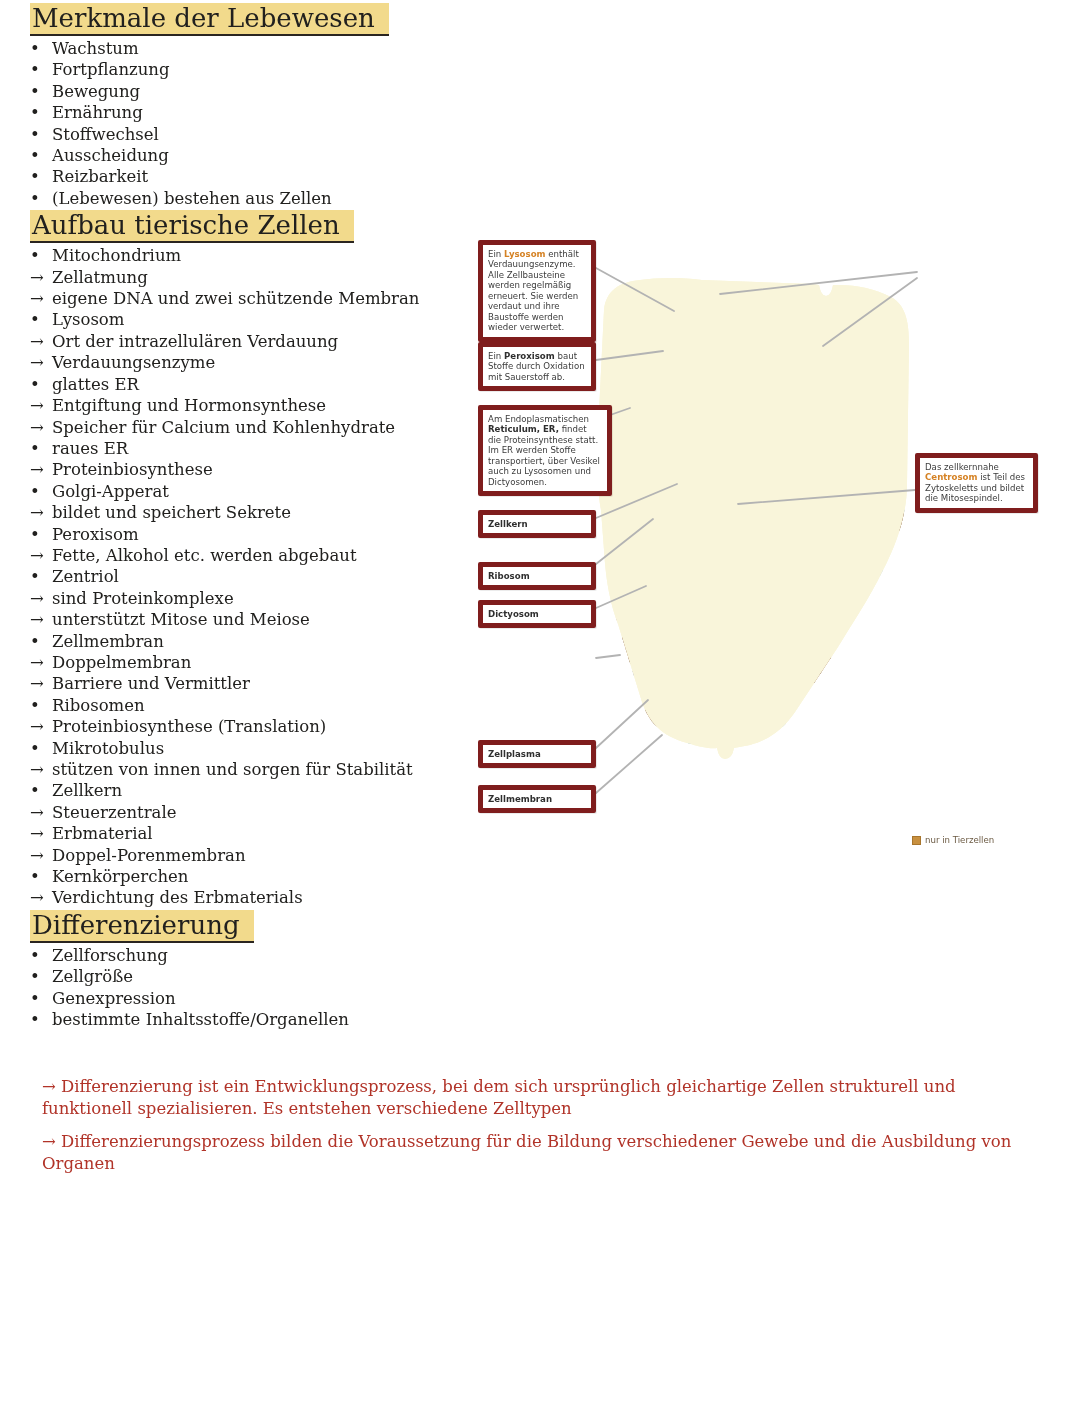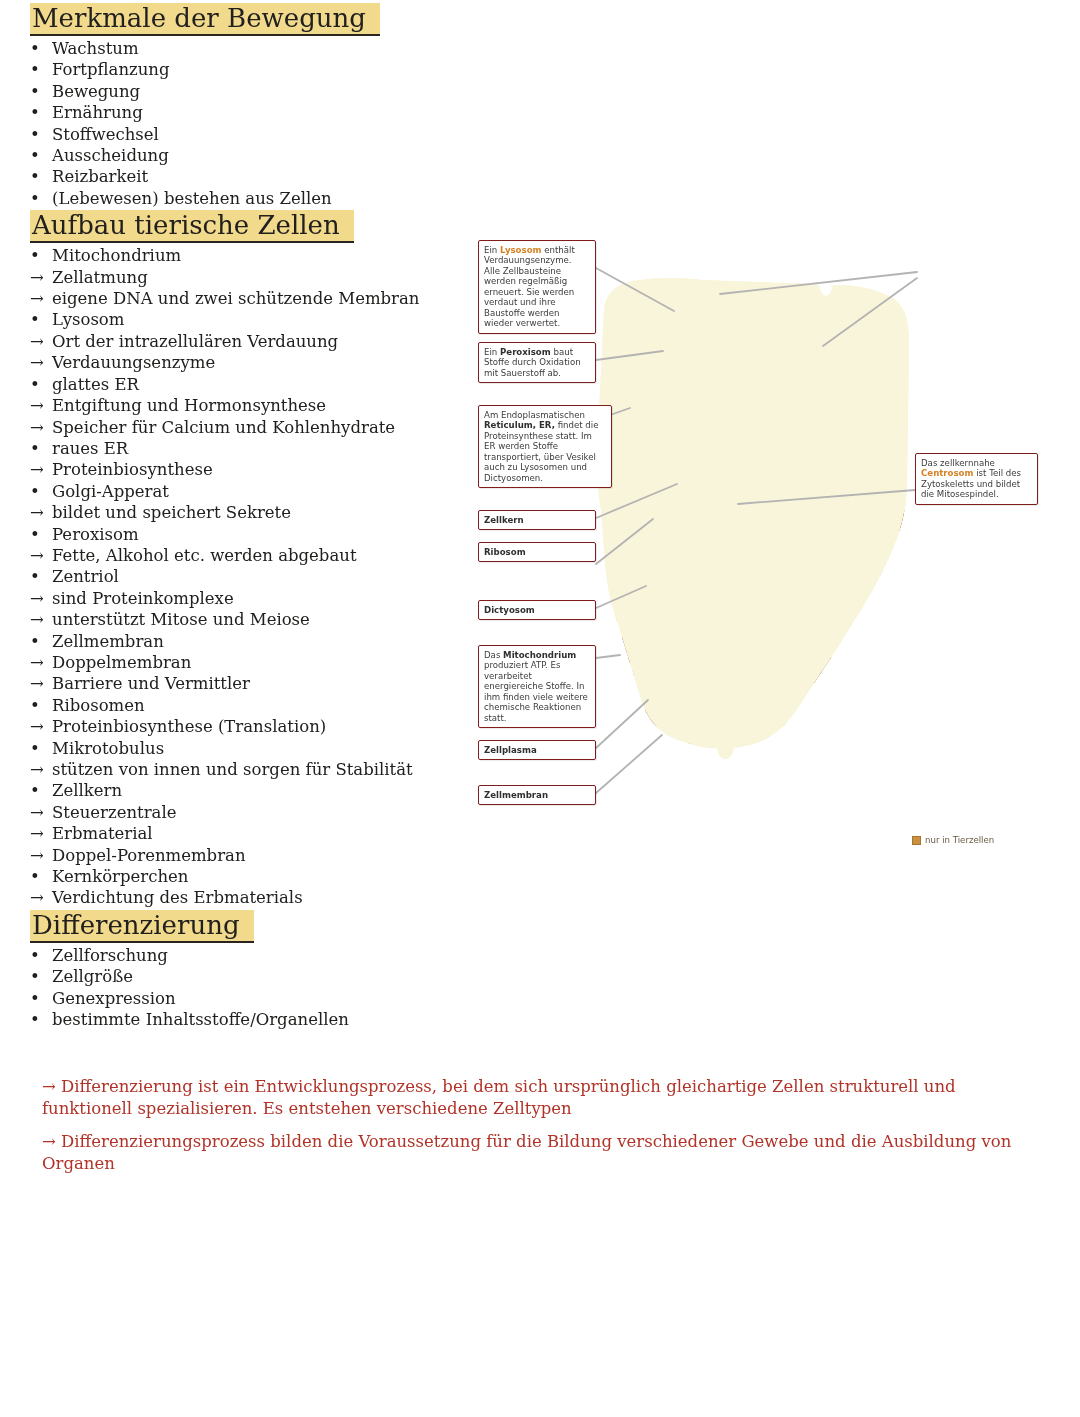"Merkmale der Bewegung" span.hl { text: Bewegung -> Lebewesen }
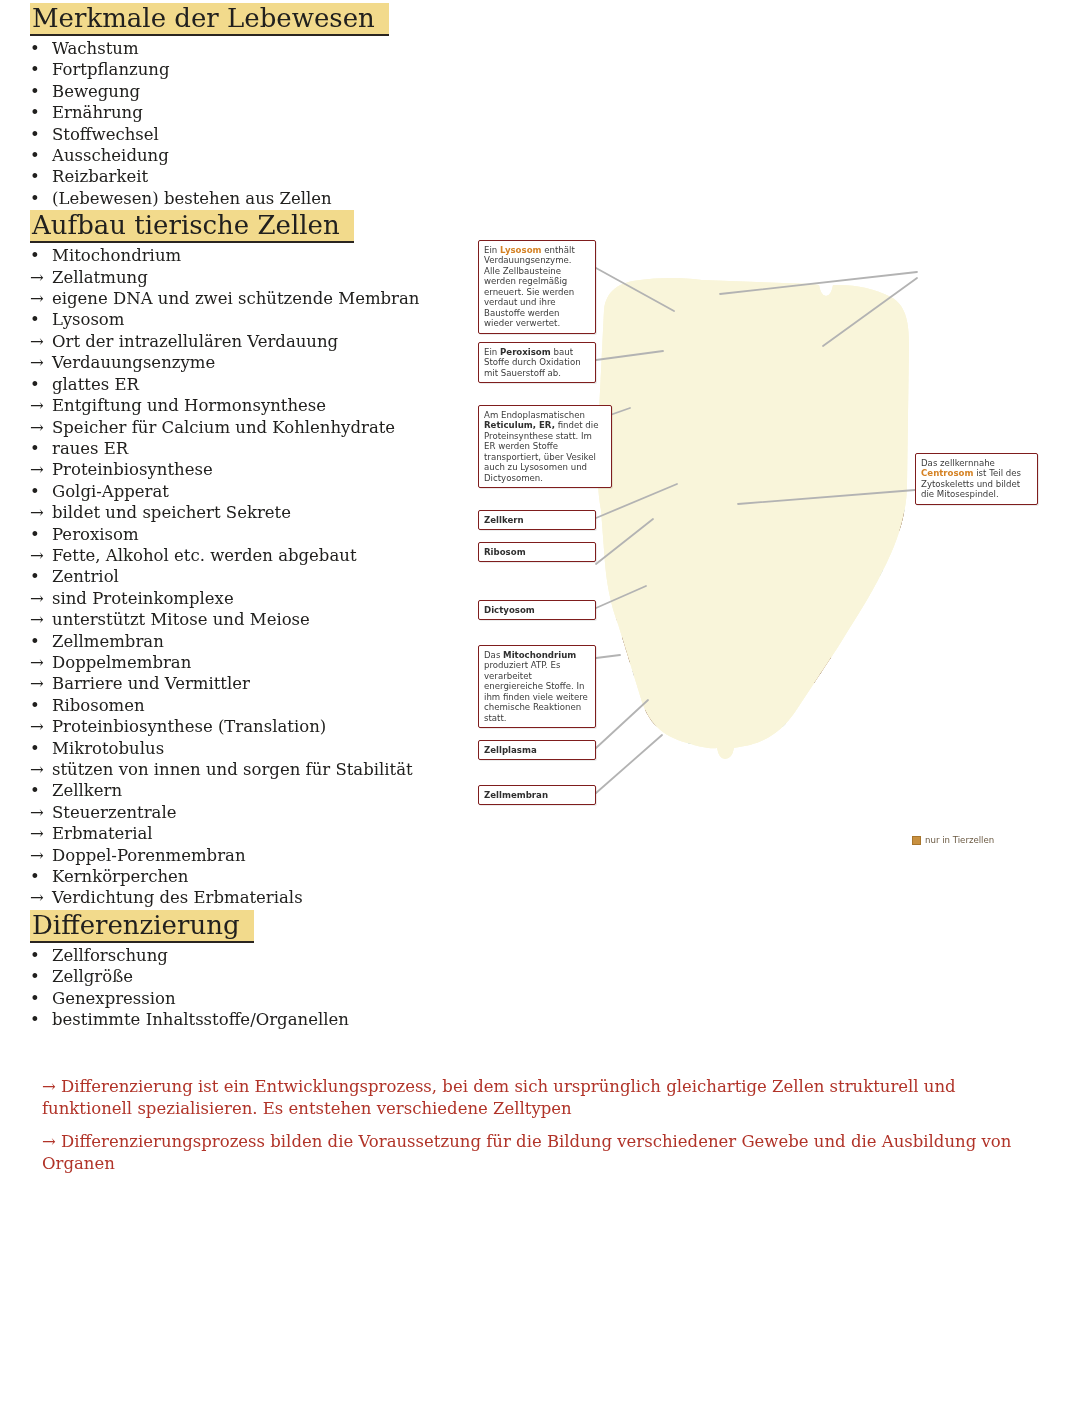"Ein Lysosom enthält Verdauungsenzyme." .callout { border: 1px solid #7f1d1d -> 5px solid #7f1d1d }
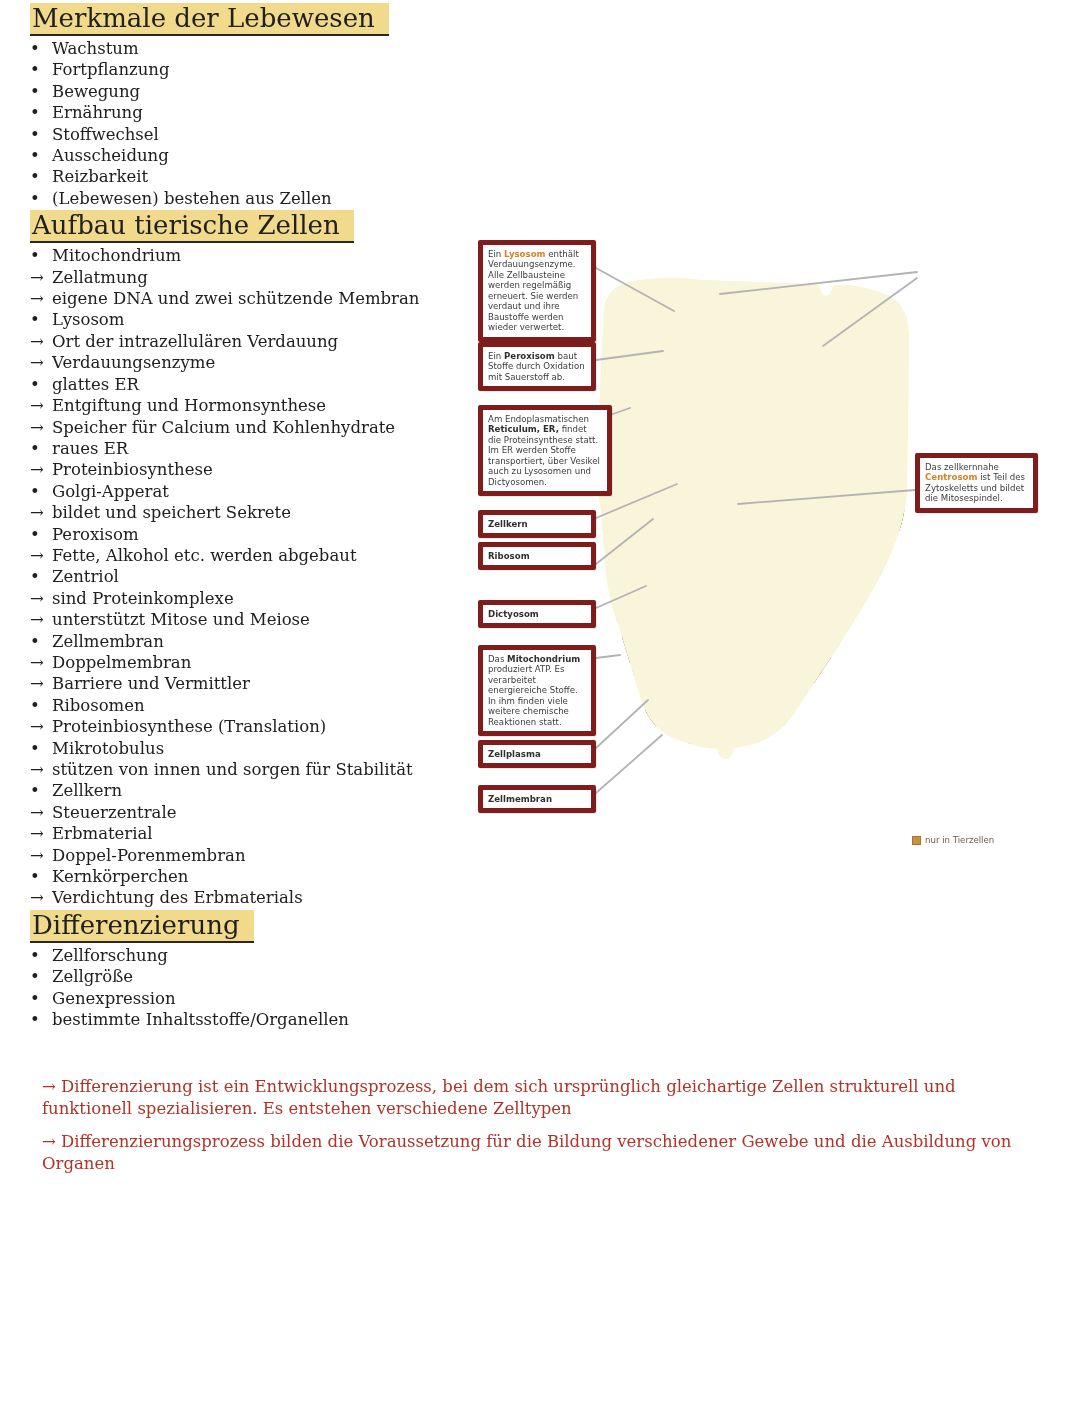"Ribosom" div.callout { top: 310px -> 330px }
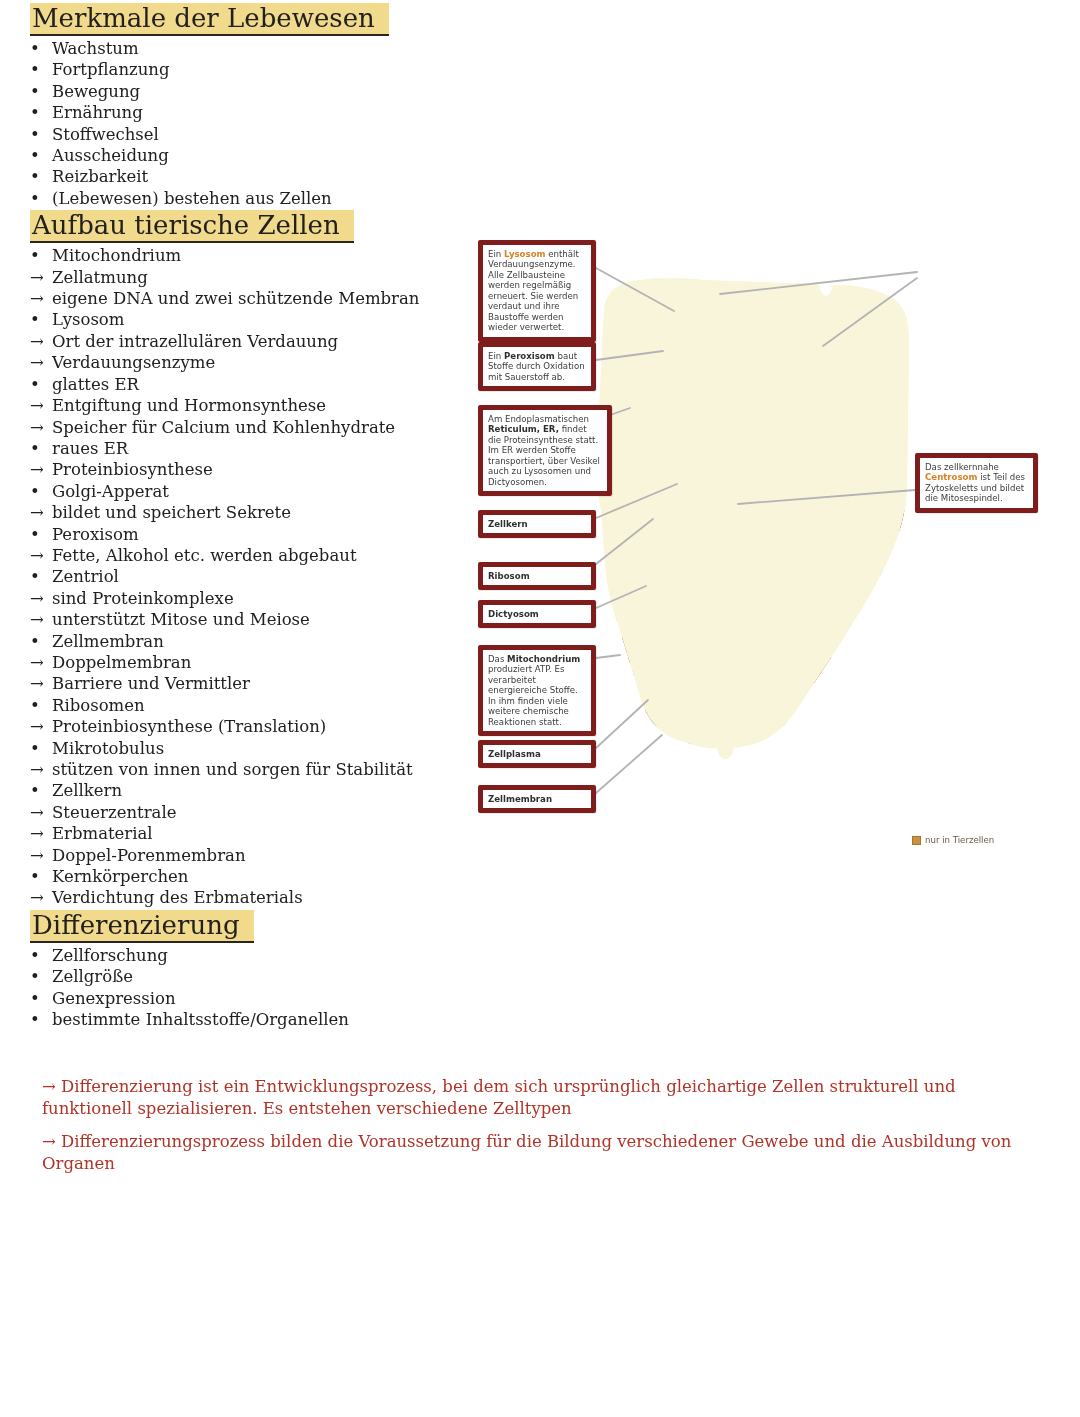"Das Mitochondrium produziert ATP. Es" div.callout { html: <div> <span>Das </span><span>Mitochondrium</span><span> produziert ATP. Es verarbeitet energiereiche Stoffe. In ihm finden viele weitere chemische Reaktionen statt.</span> </div> -> none }
